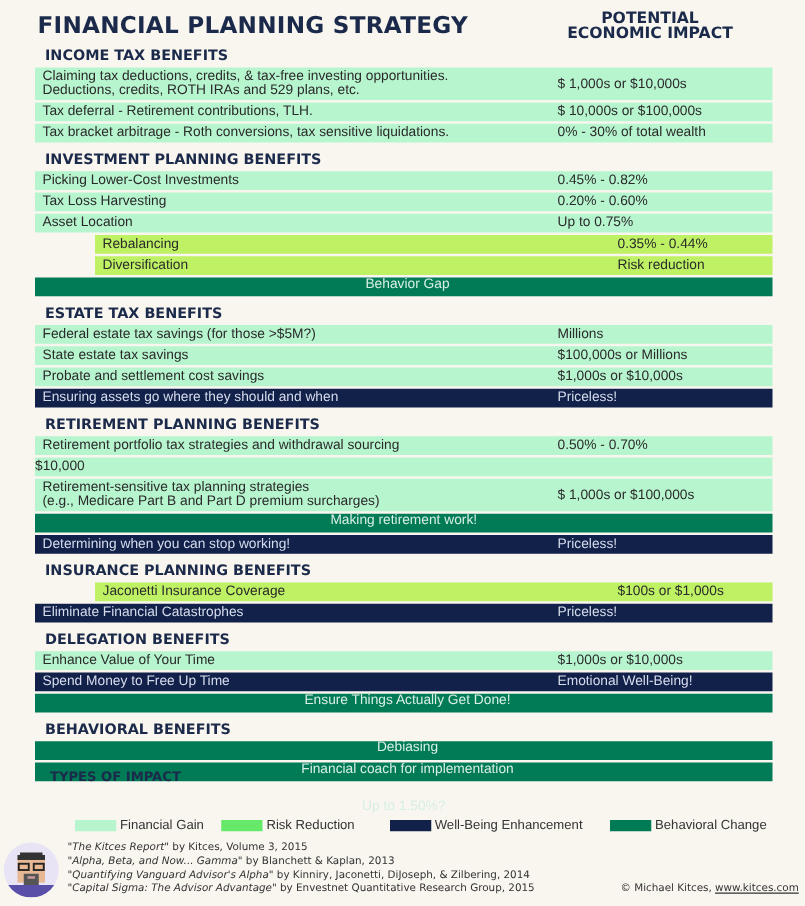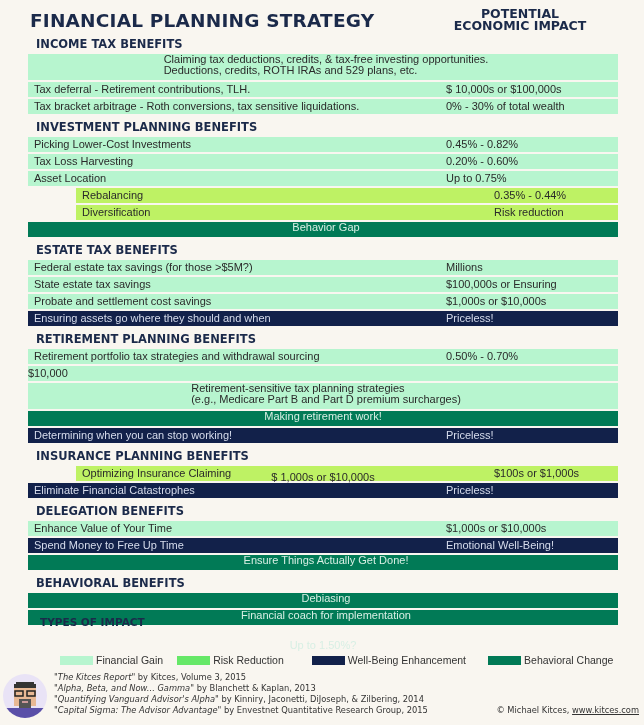"Claiming tax deductions, credits, &" .row.tall { flex-direction: column -> none }
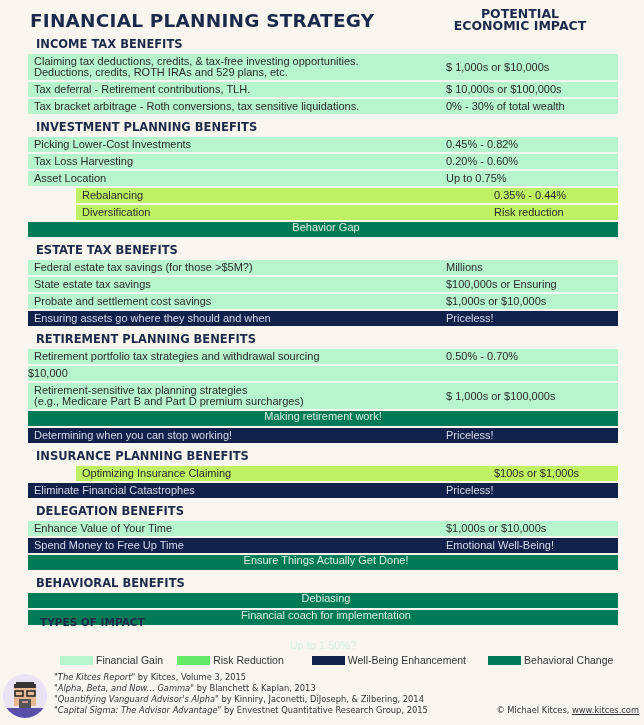"$100,000s or Ensuring" div.r { text: Ensuring -> Millions }
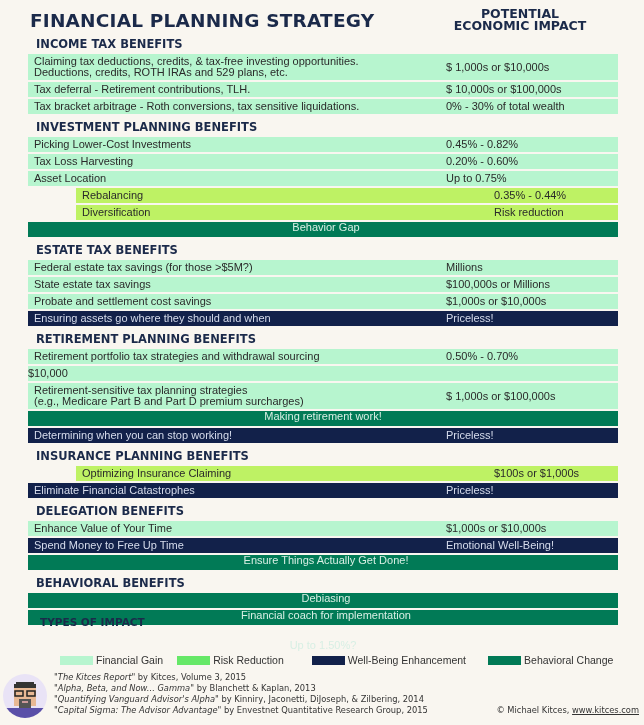"Optimizing Insurance Claiming" div { text: Optimizing Insurance Claiming -> Jaconetti Insurance Coverage }
